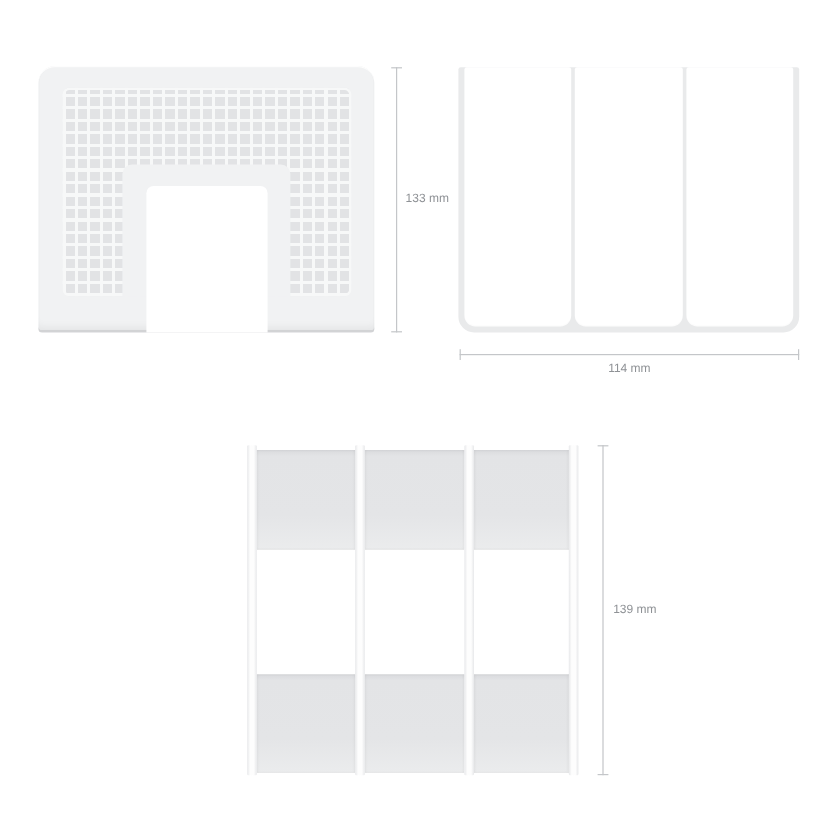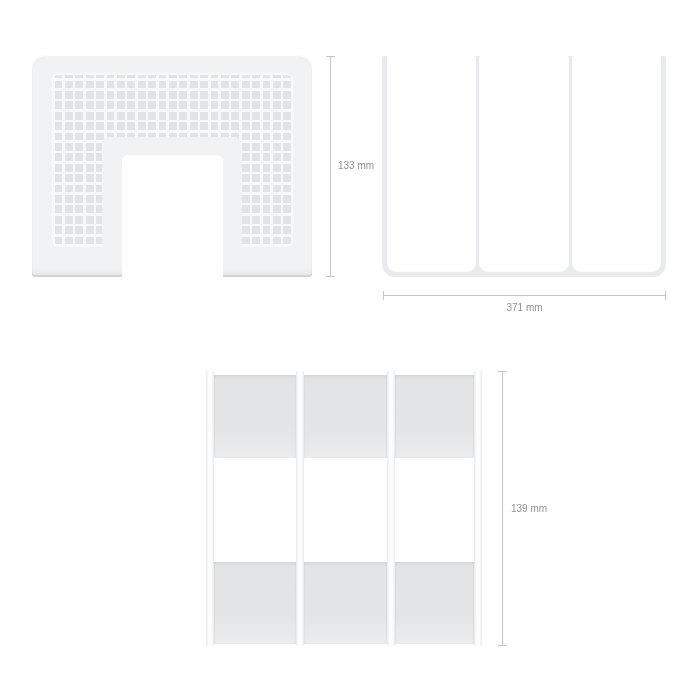"371 mm" span.abs { text: 371 -> 114 }
